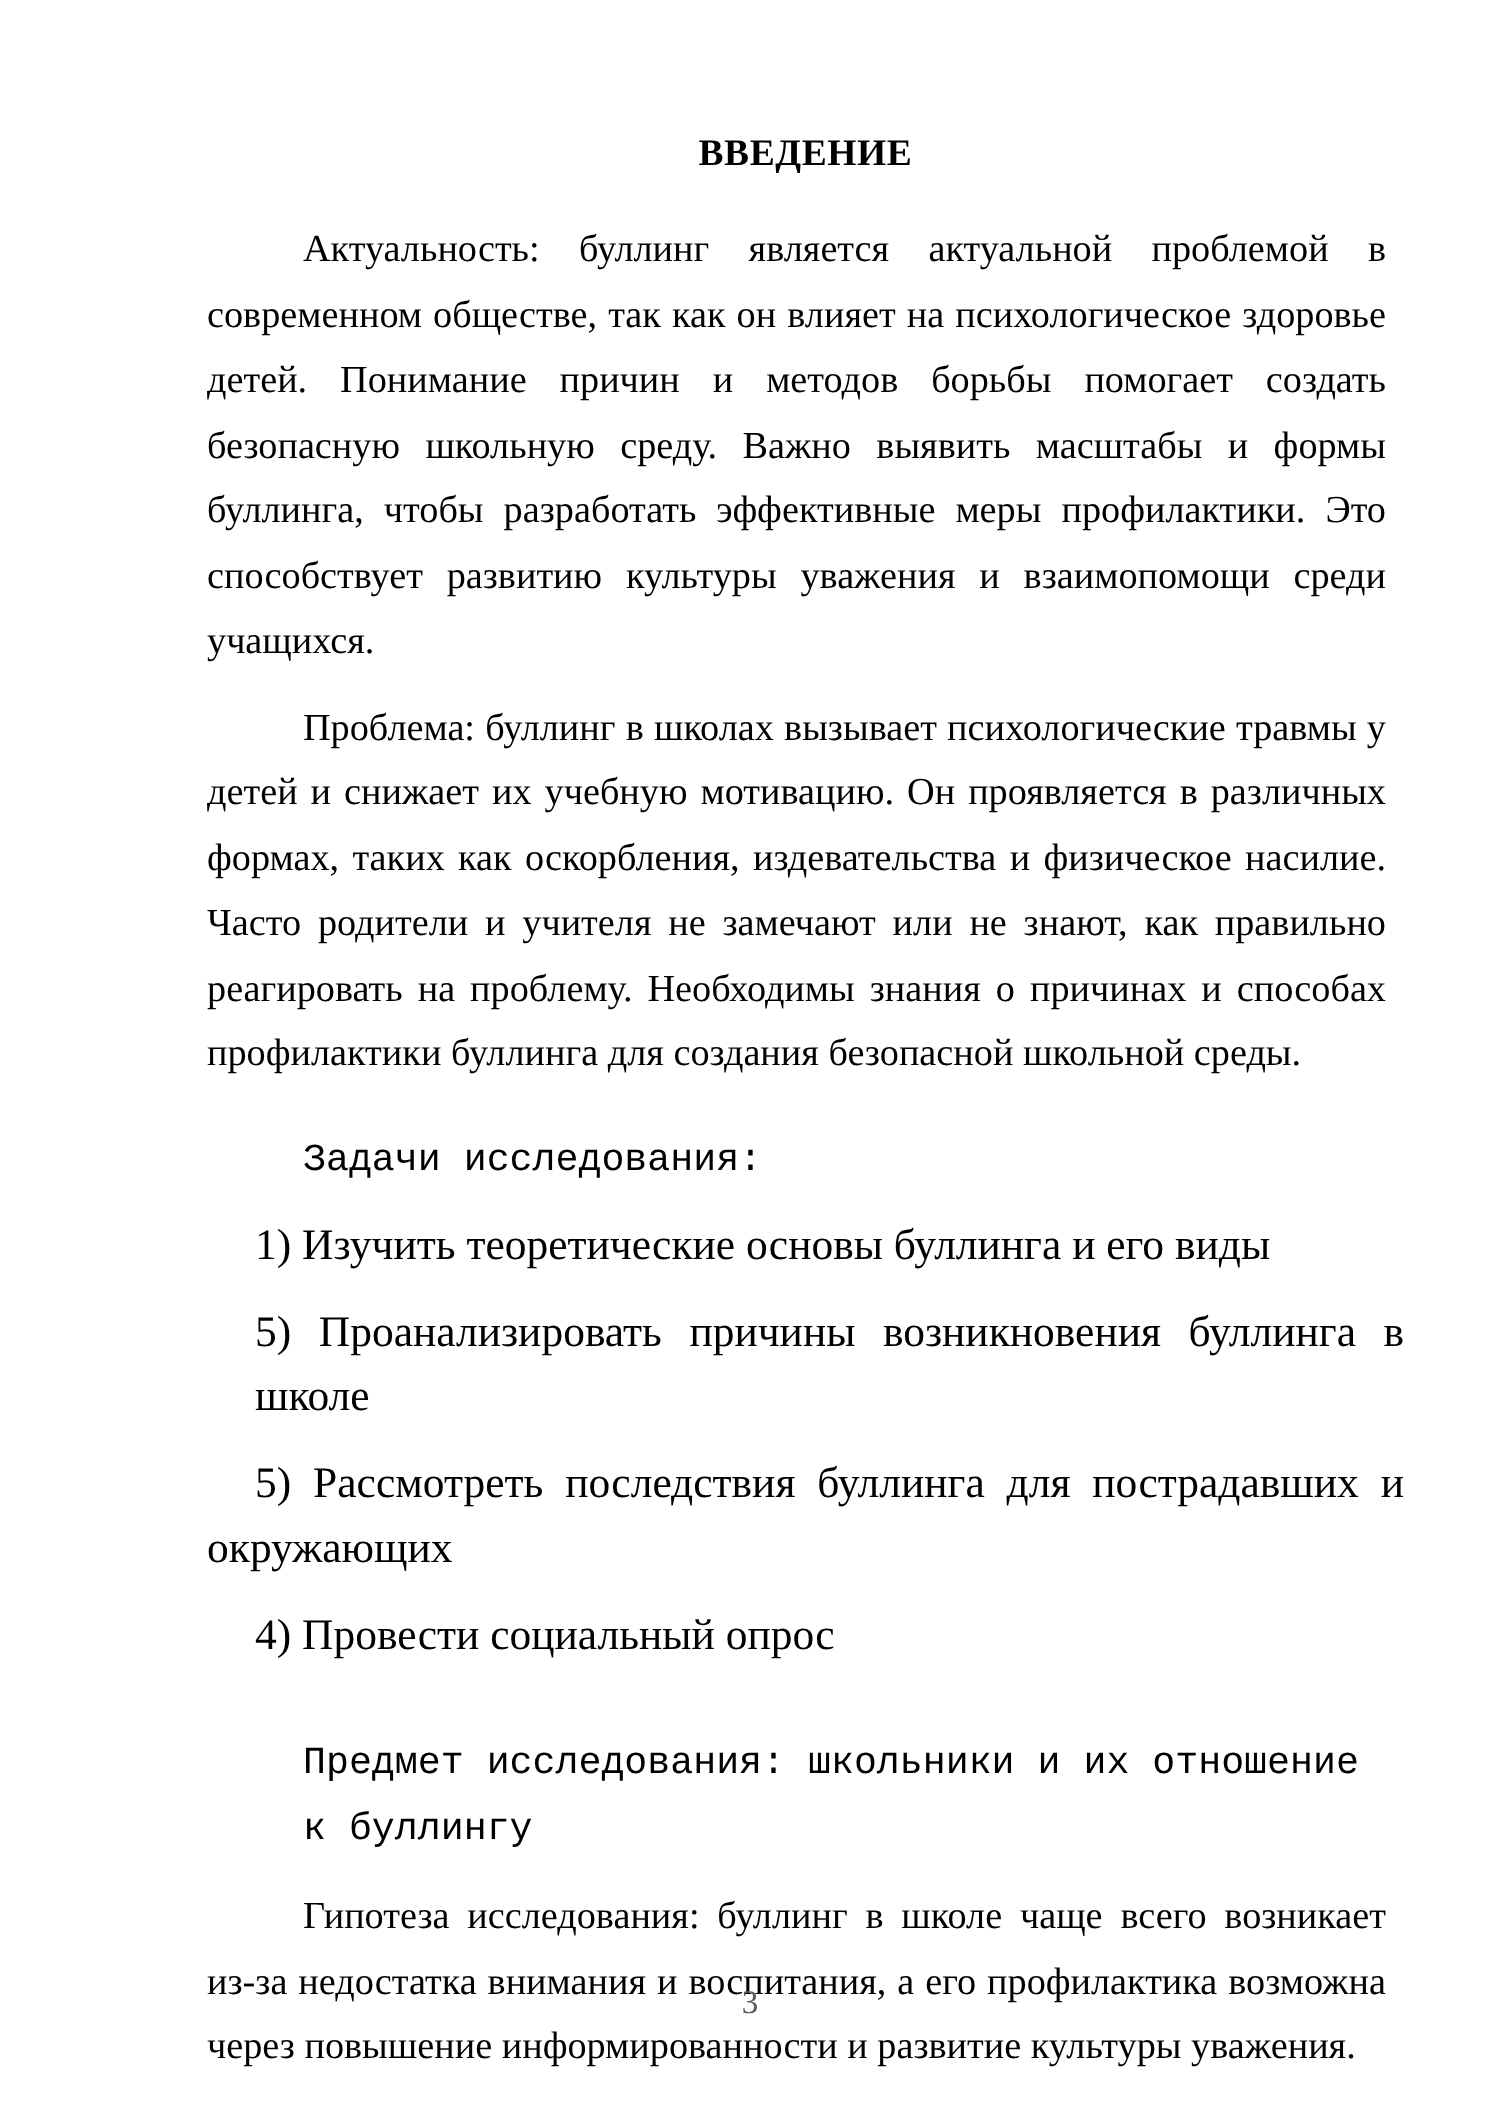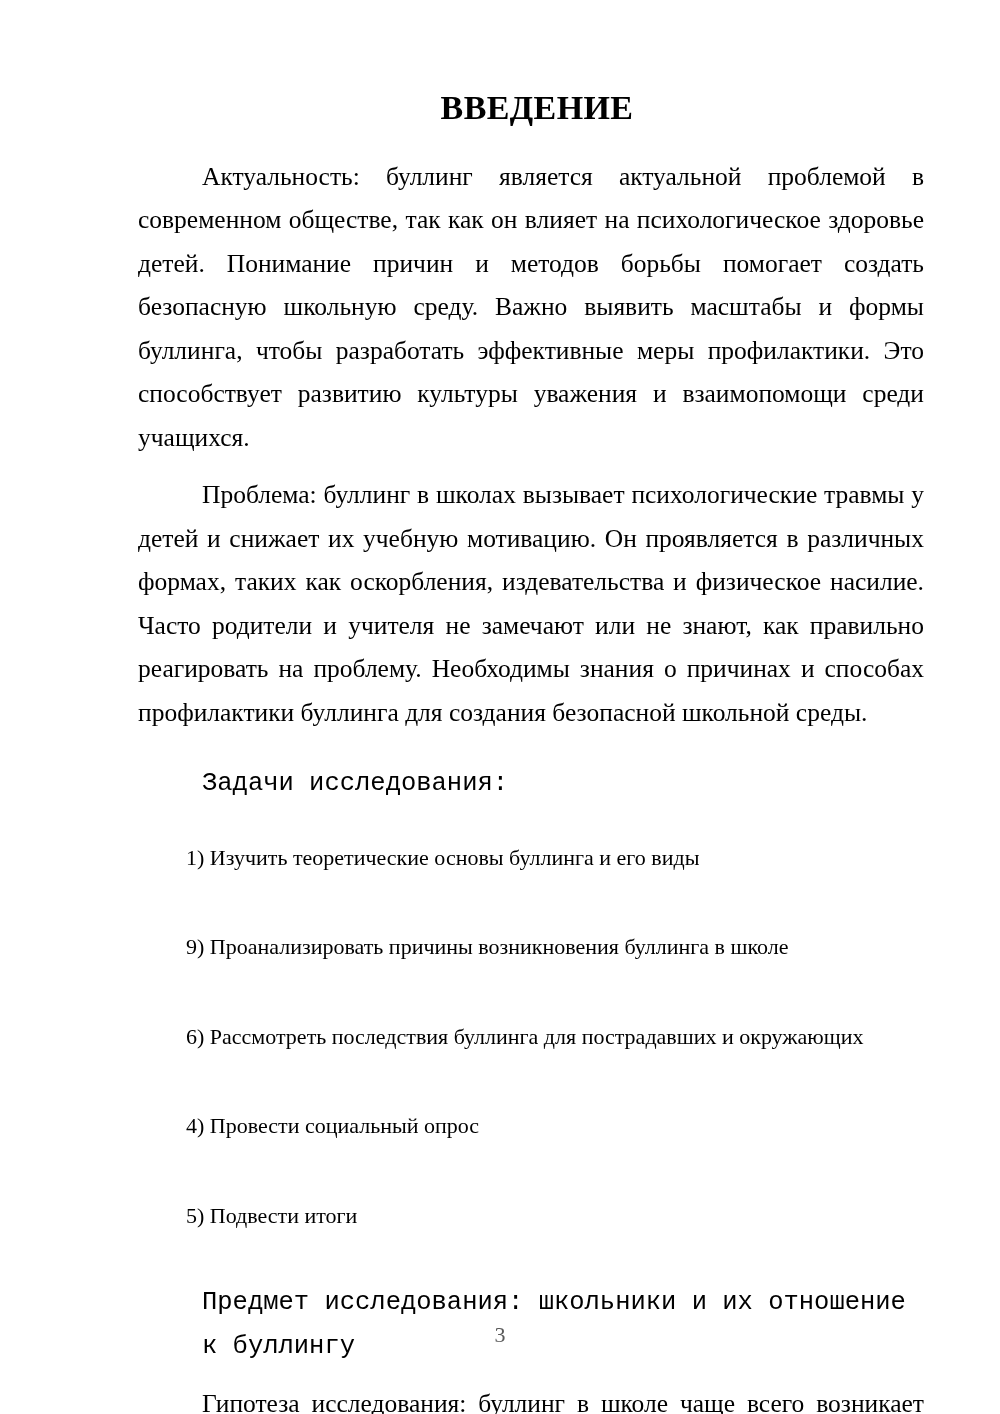"ВВЕДЕНИЕ" .doc-title { font-size: 34px -> 25px }
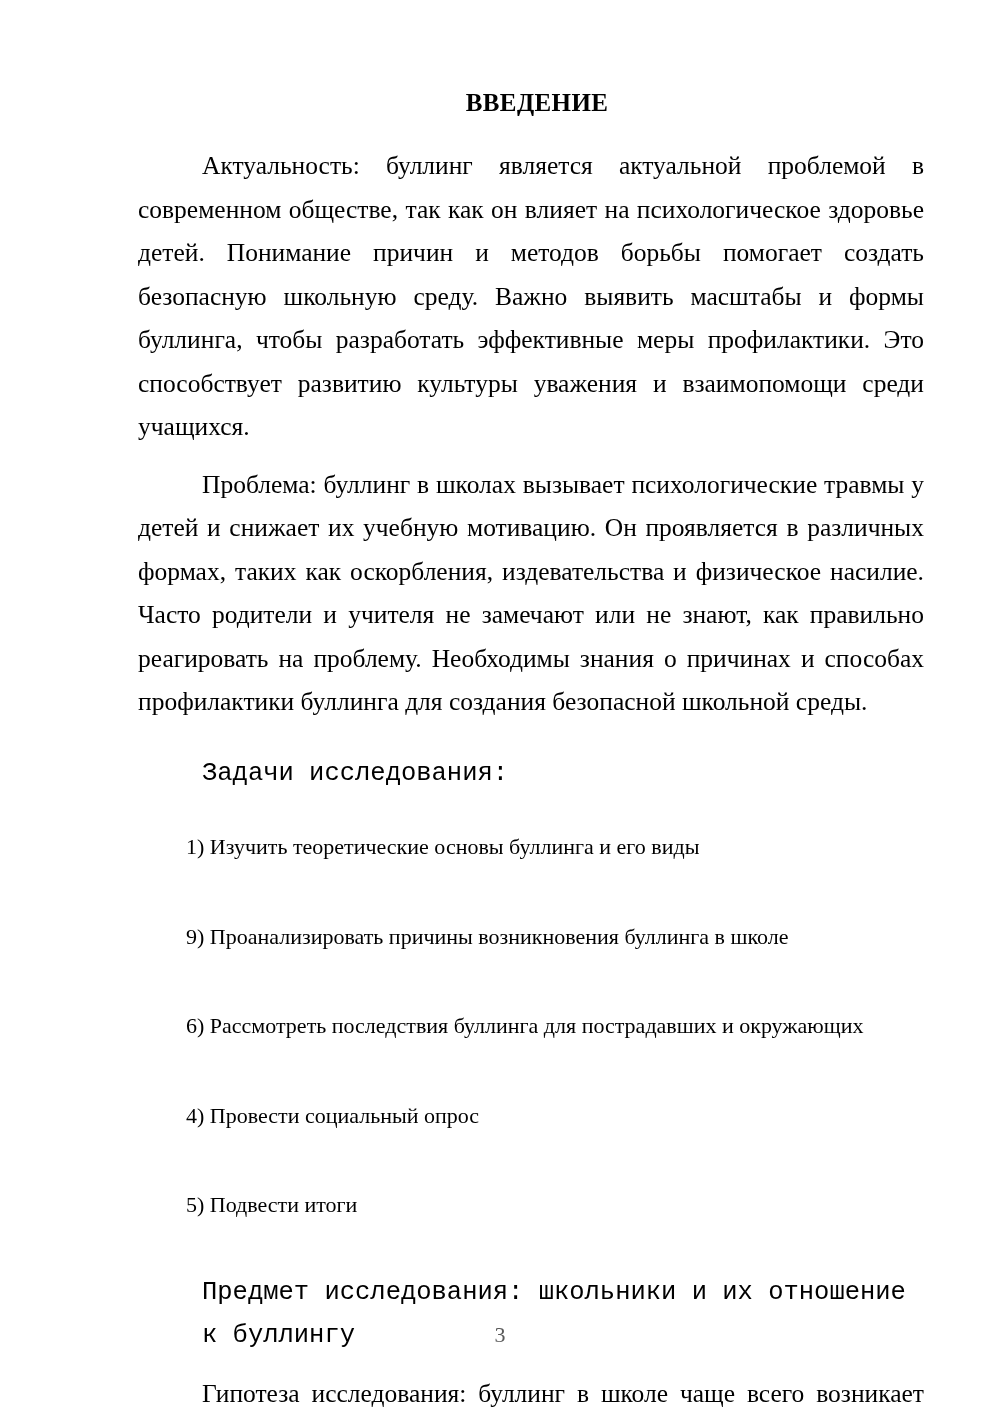"1) Изучить теоретические основы буллинга" .list-item { font-size: 22px -> 29px; margin: 16px -> 0 }
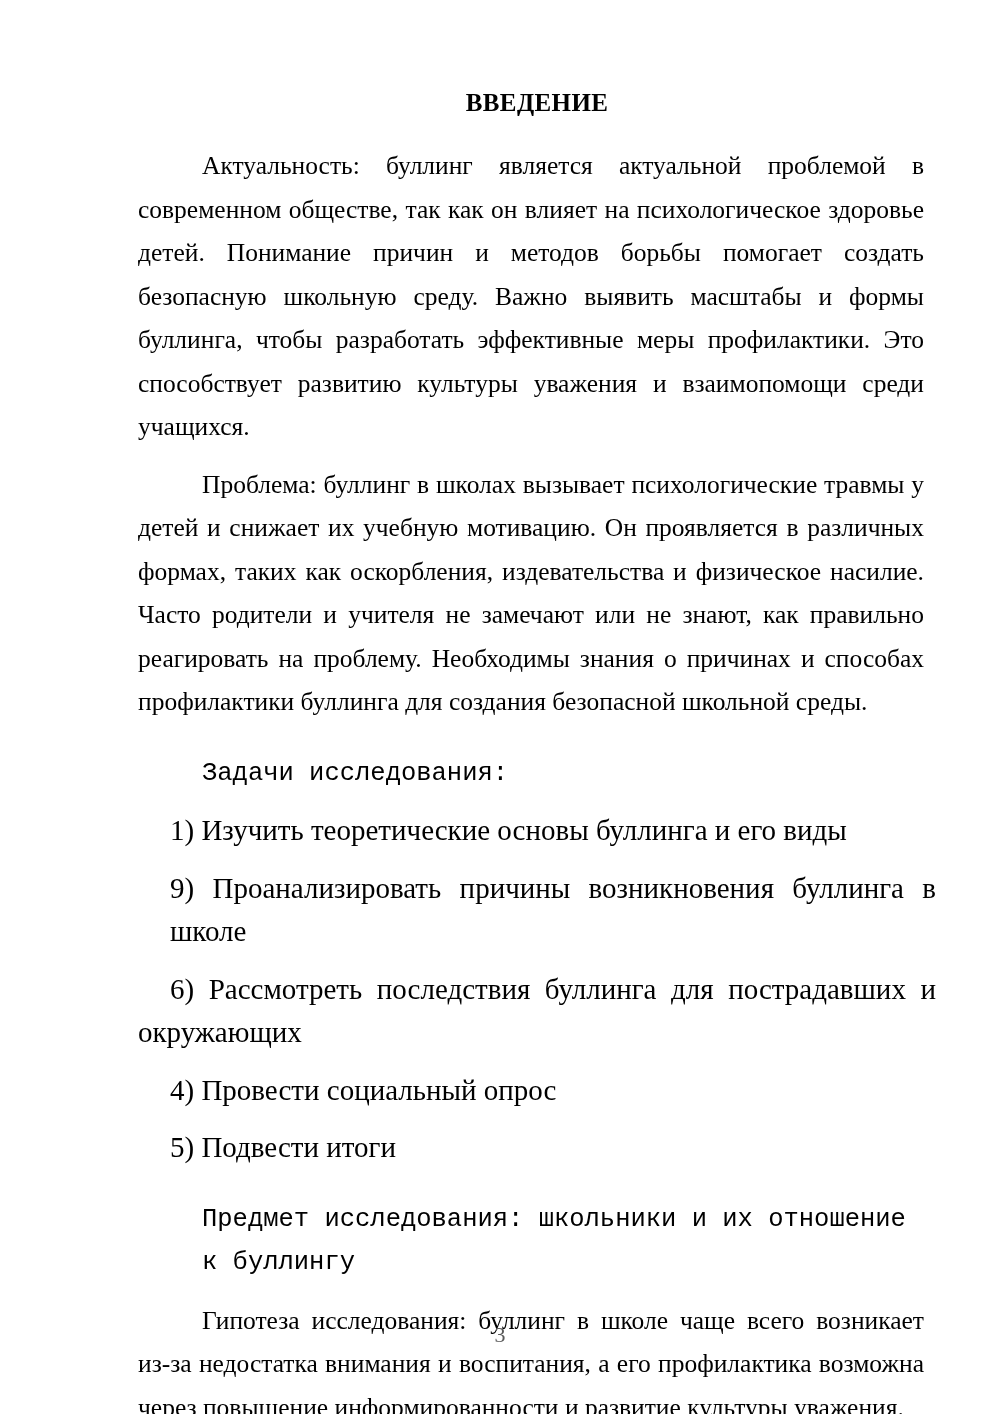"9) Проанализировать причины" p.list-item { text: 9 -> 5 }
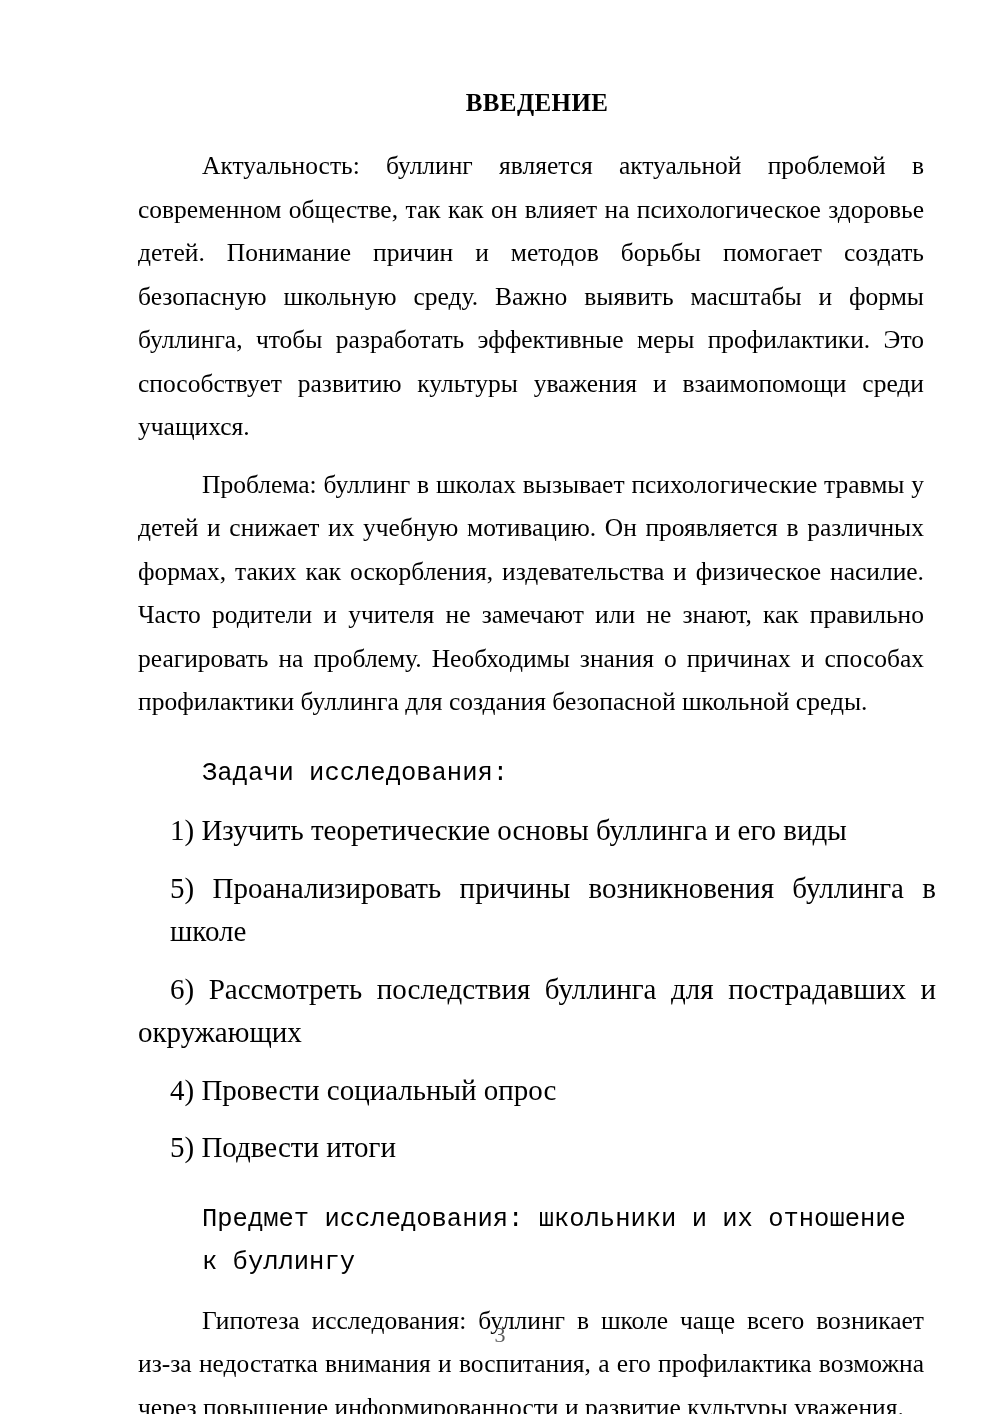"6) Рассмотреть последствия буллинга для" p.list-item { text: 6 -> 5 }
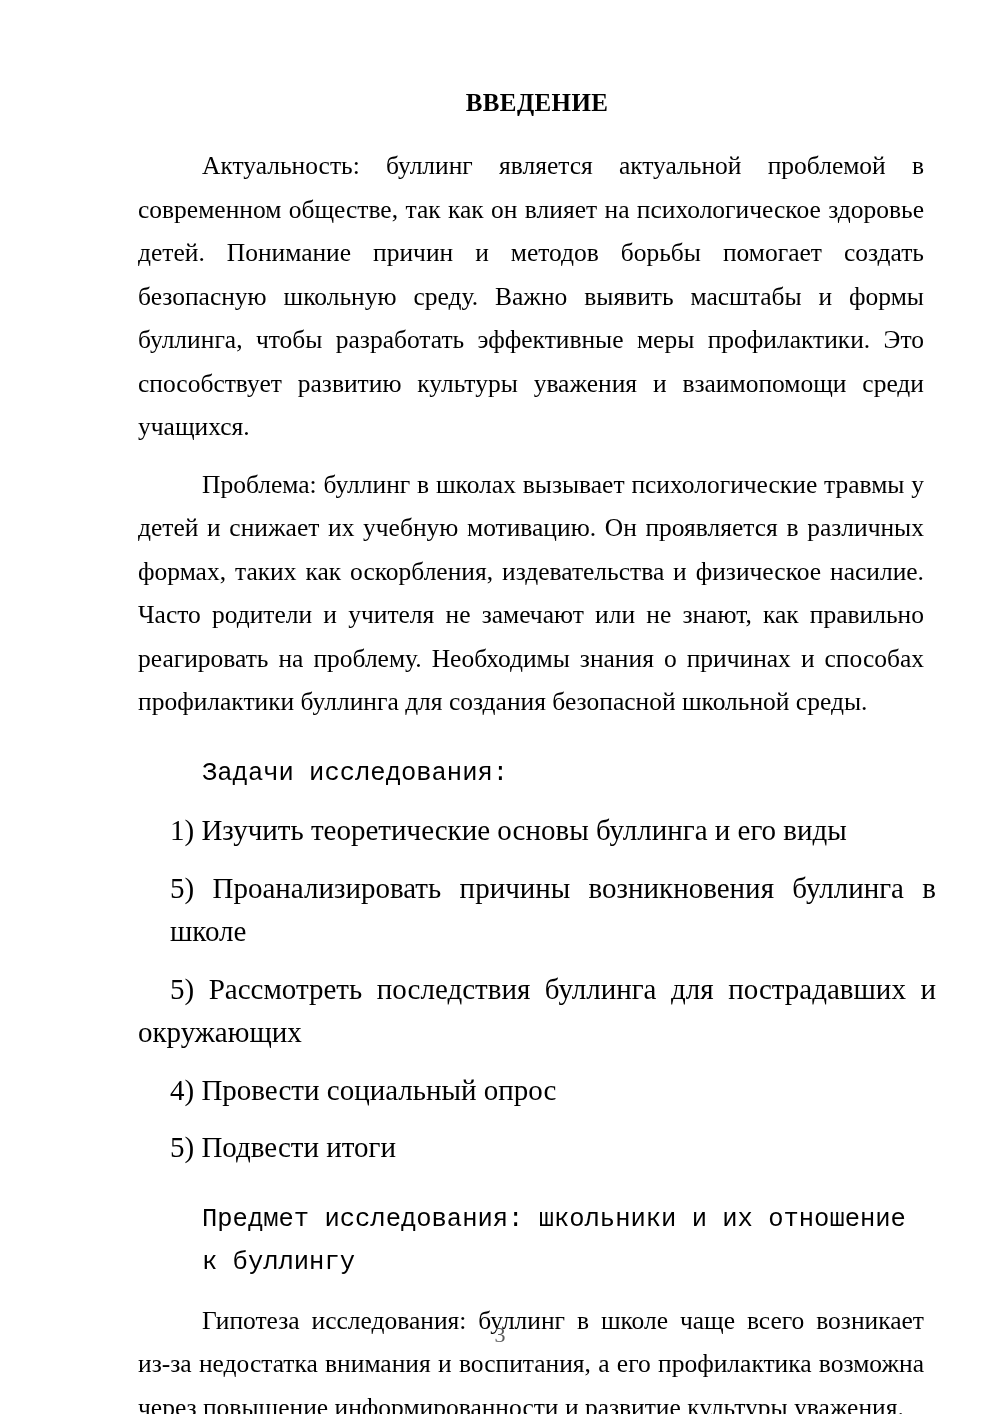"5) Подвести итоги" p.list-item { html: <p>5) Подвести итоги</p> -> none }
